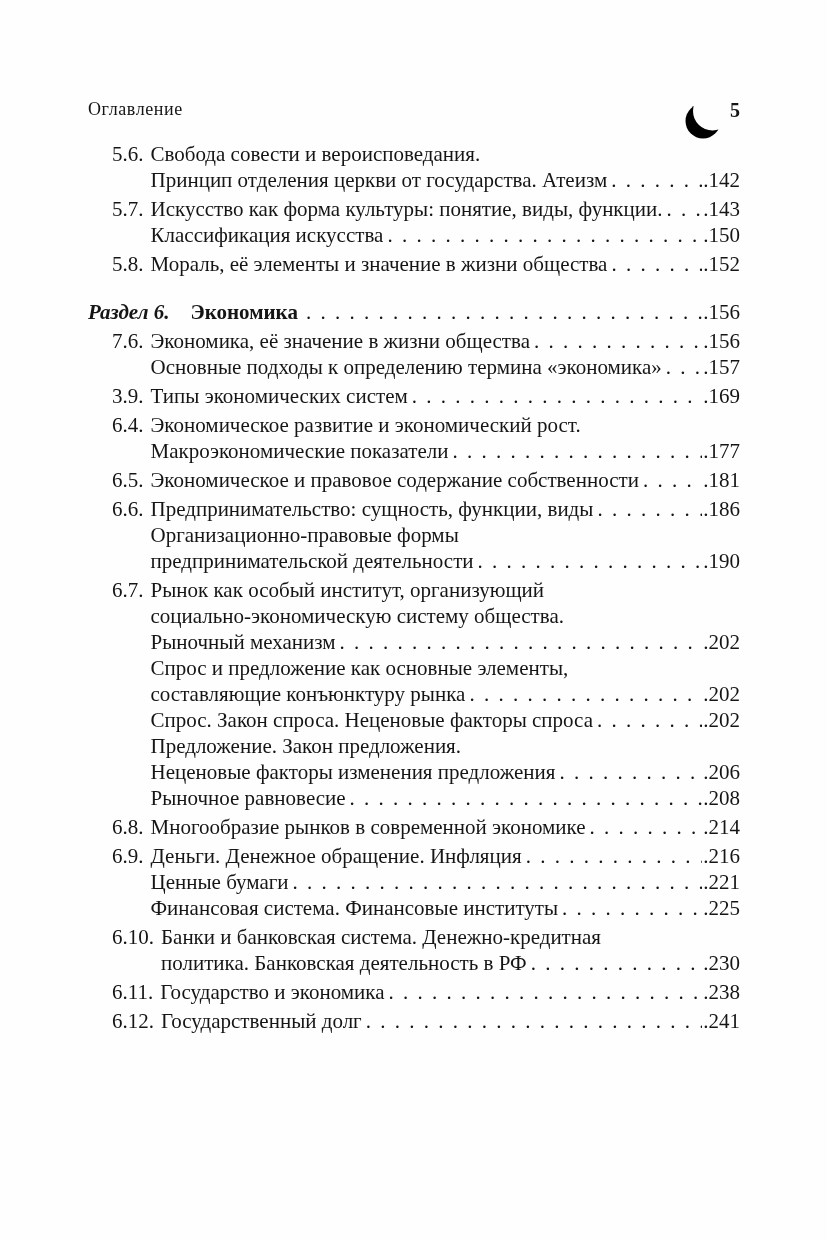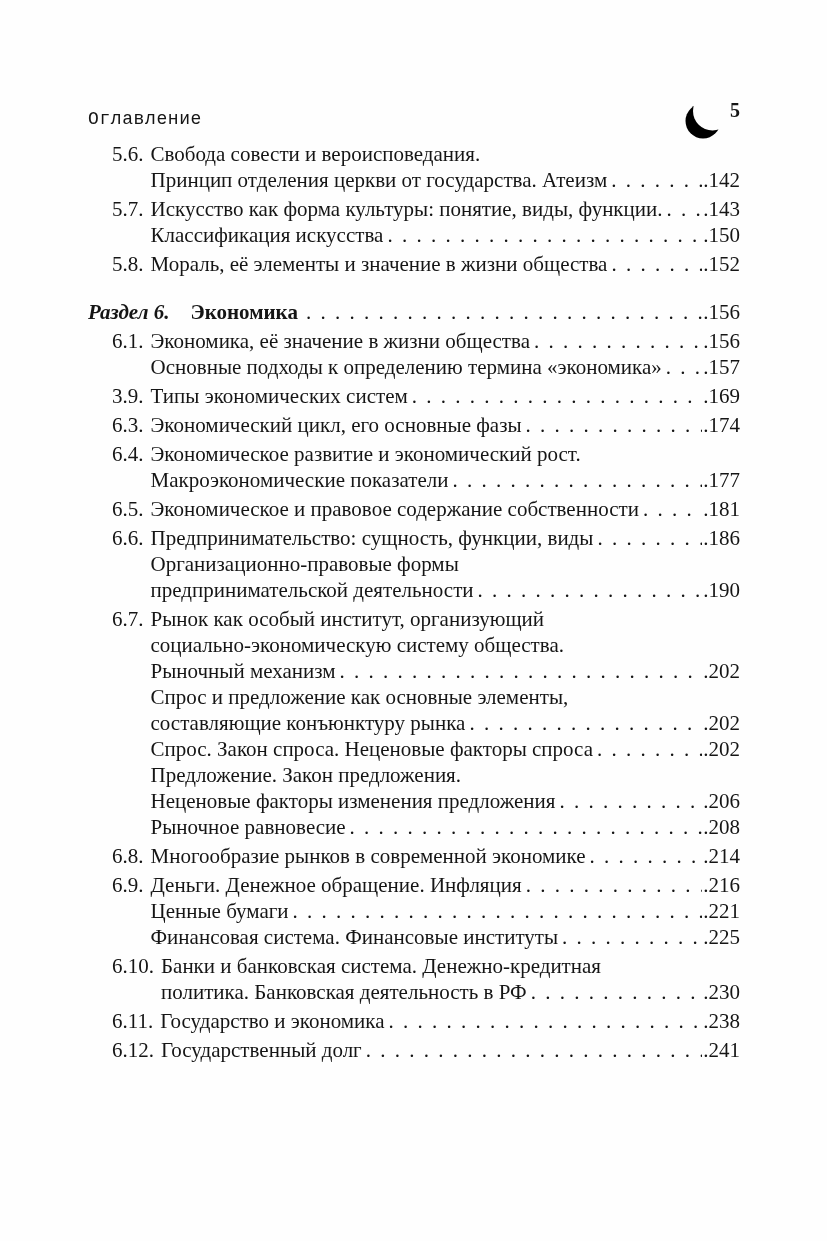"Оглавление" .running-head-title { font-family: Liberation Mono, monospace -> none; top: 108px -> 98px }
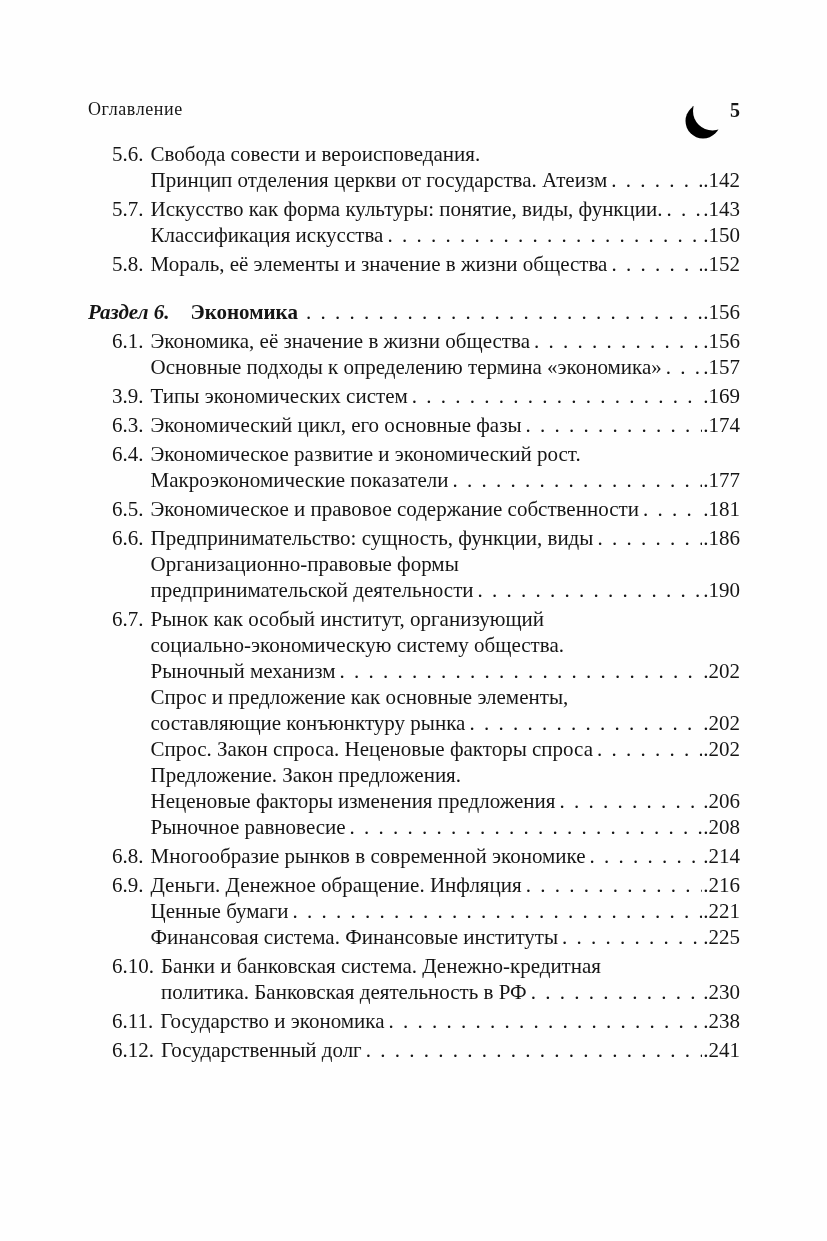"6.1." span.entry-num { text: 6.1 -> 7.6 }
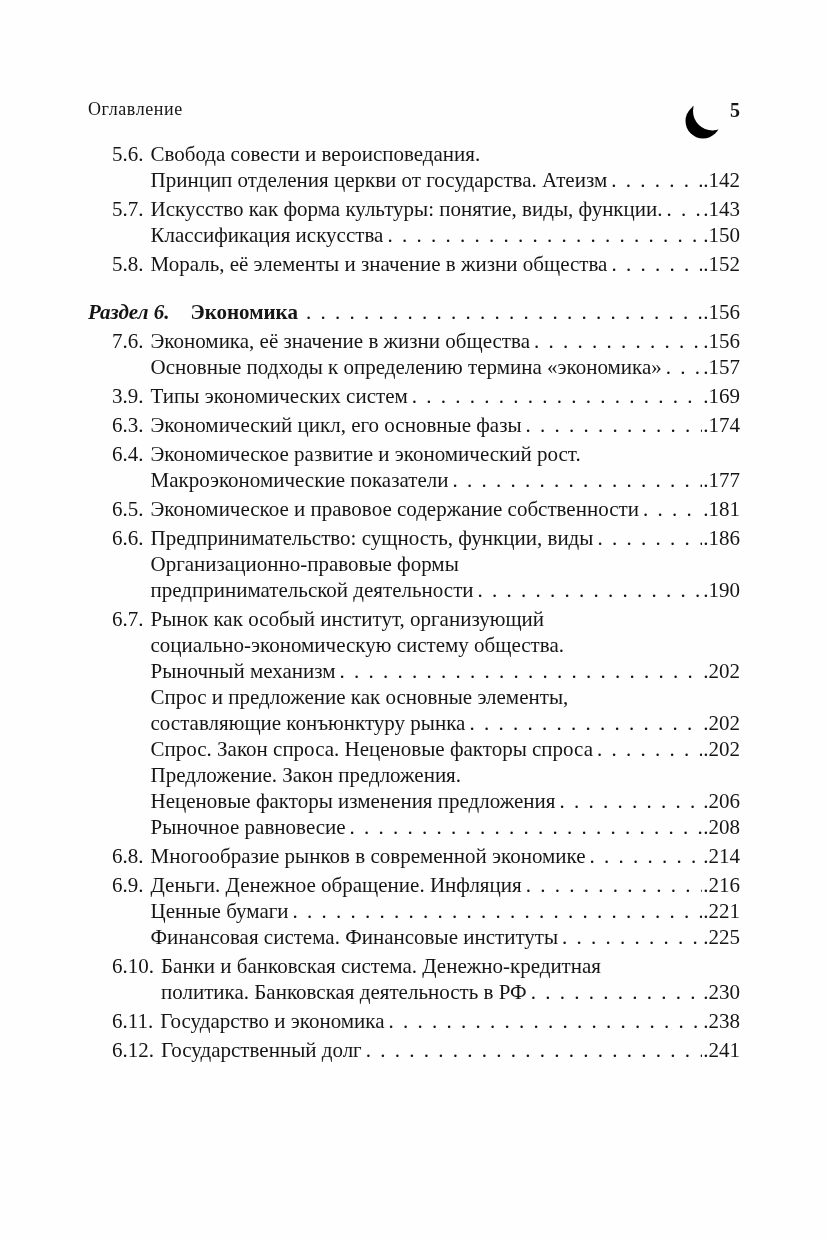"6.3." div.toc-entry { html: <div> <span>6.3.</span> <div> <div> <span>Экономический цикл, его основные фазы</span> <span></span> <span>174</span> </div> </div> </div> -> none }
